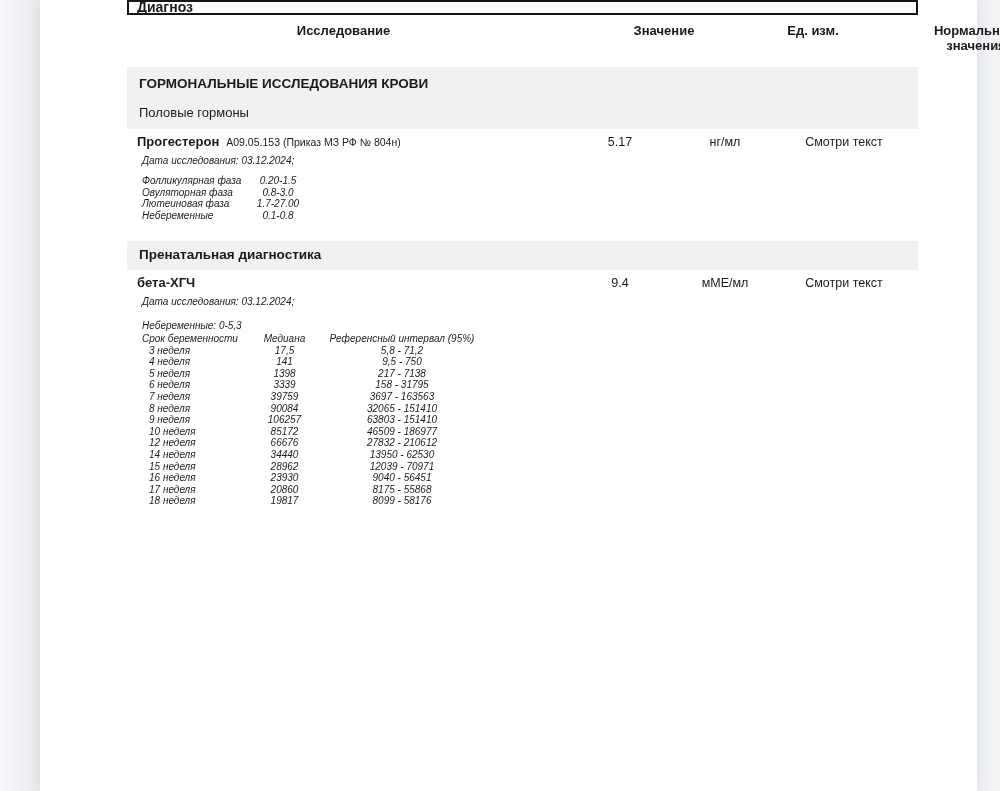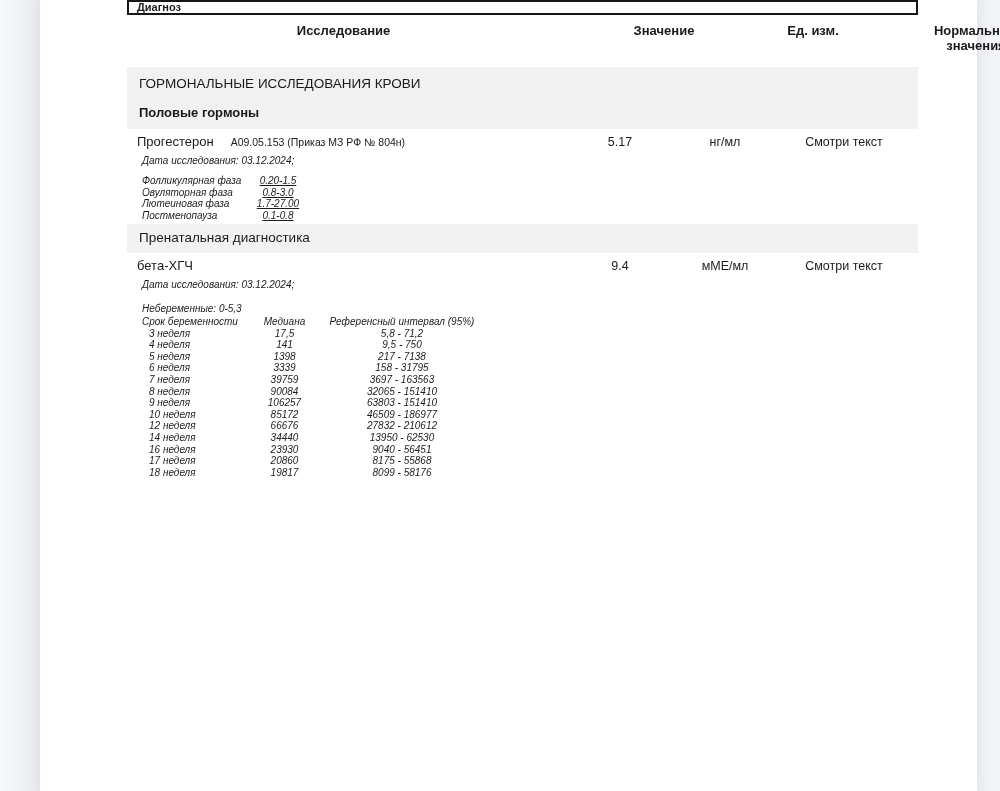"Диагноз" .diagnosis-box { font-size: 11px -> 14px }
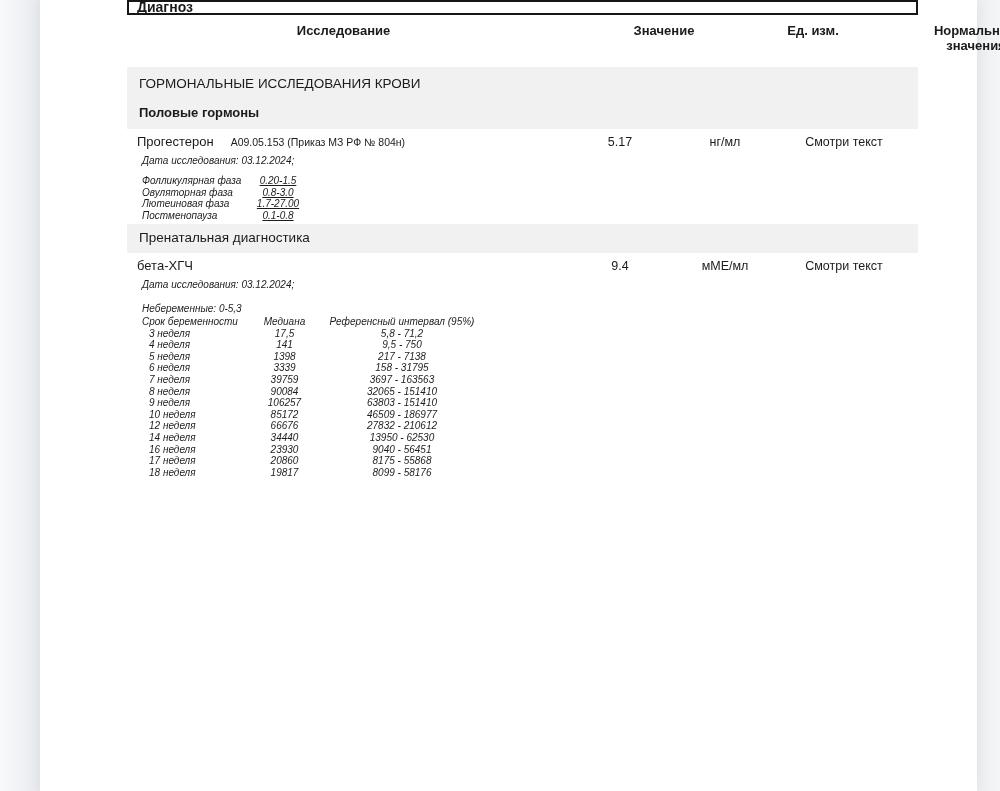"ГОРМОНАЛЬНЫЕ ИССЛЕДОВАНИЯ КРОВИ" .sec-title { font-weight: normal -> bold }
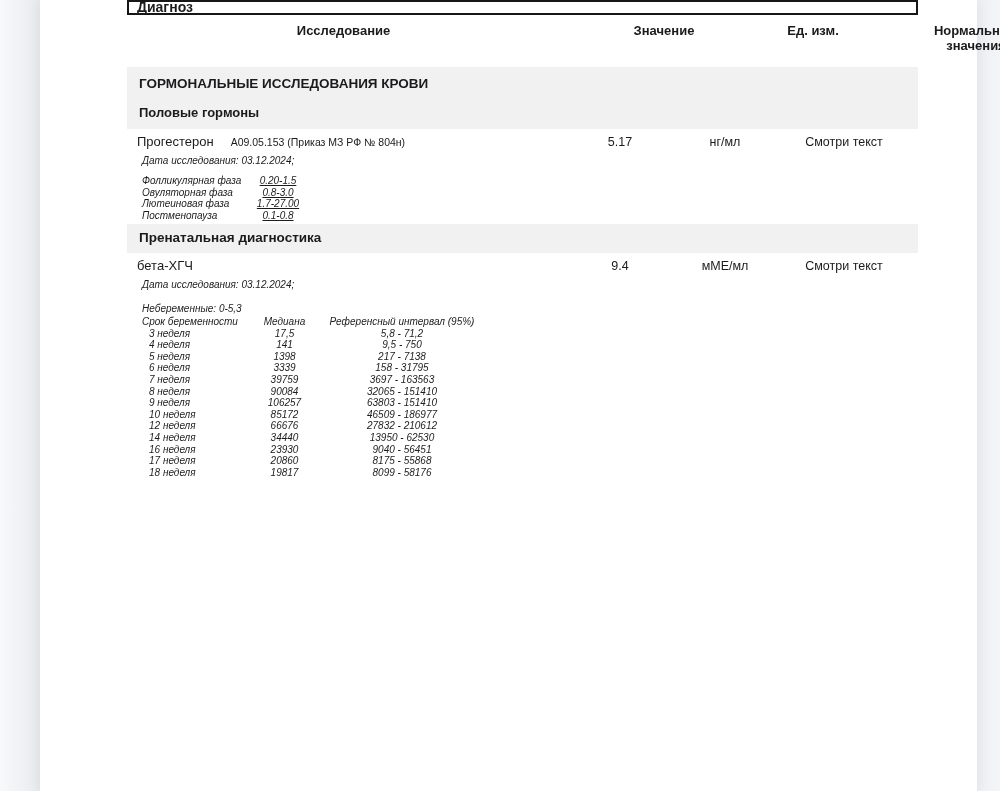"Половые гормоны" .sec-sub { font-weight: bold -> normal }
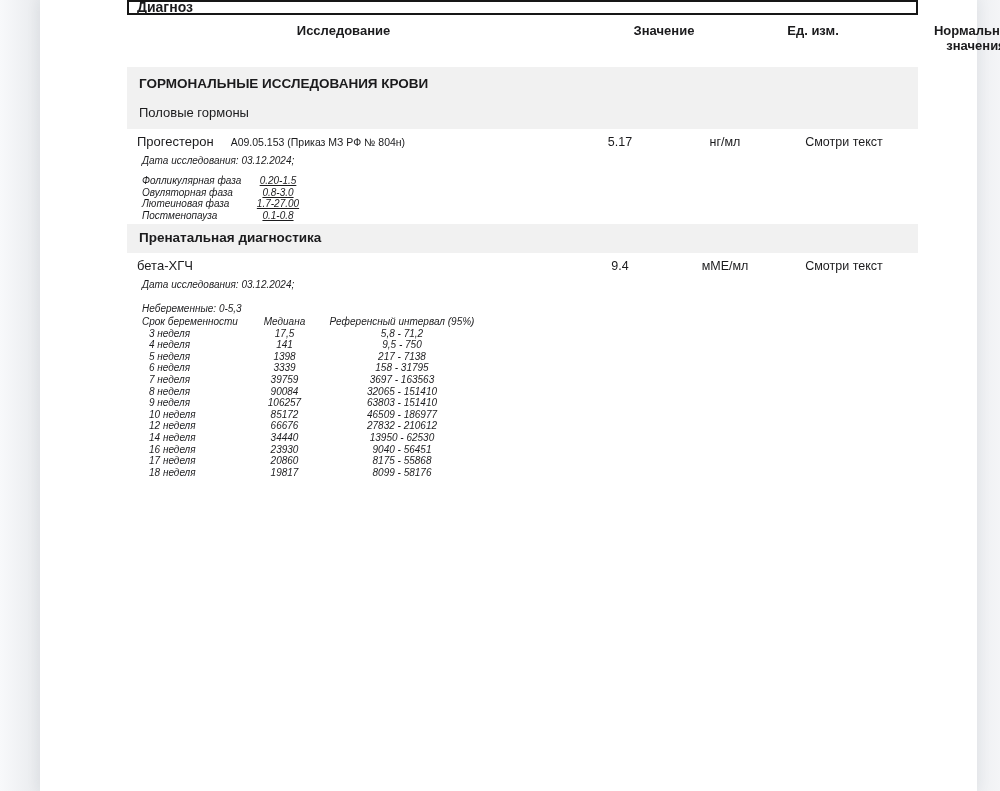"Прогестерон" .tname { font-weight: normal -> bold }
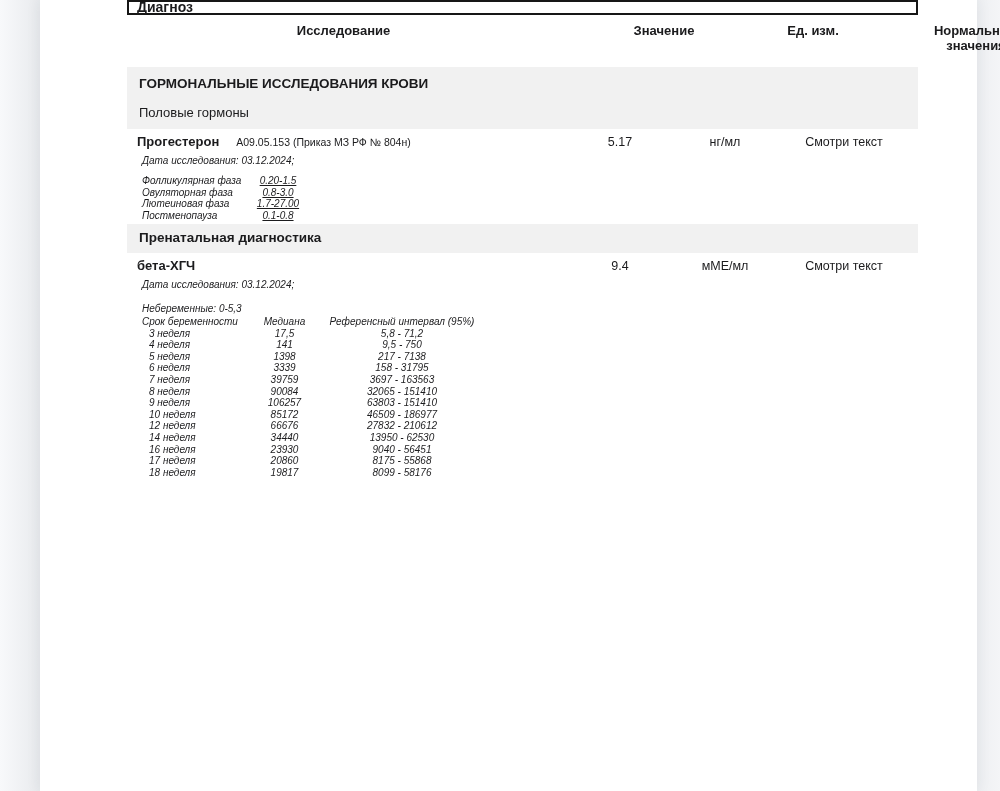"А09.05.153 (Приказ МЗ РФ №" .tcode { margin-left: 17px -> 7px }
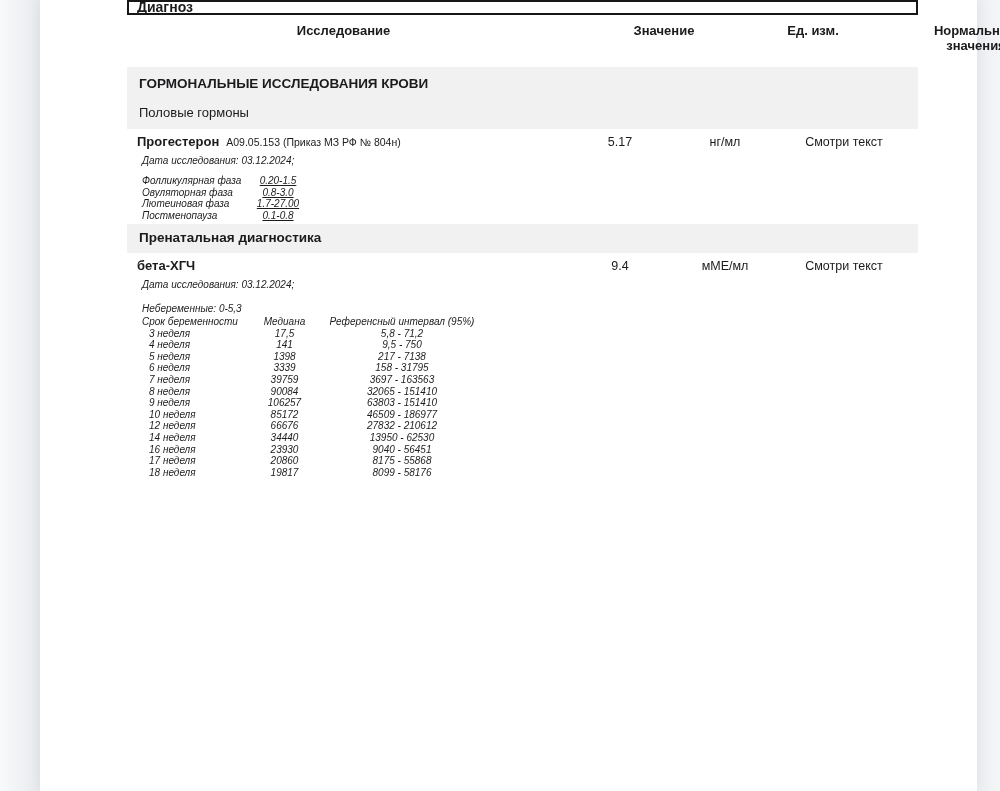"0.20-1.5" .p-range { text-decoration: underline -> none }
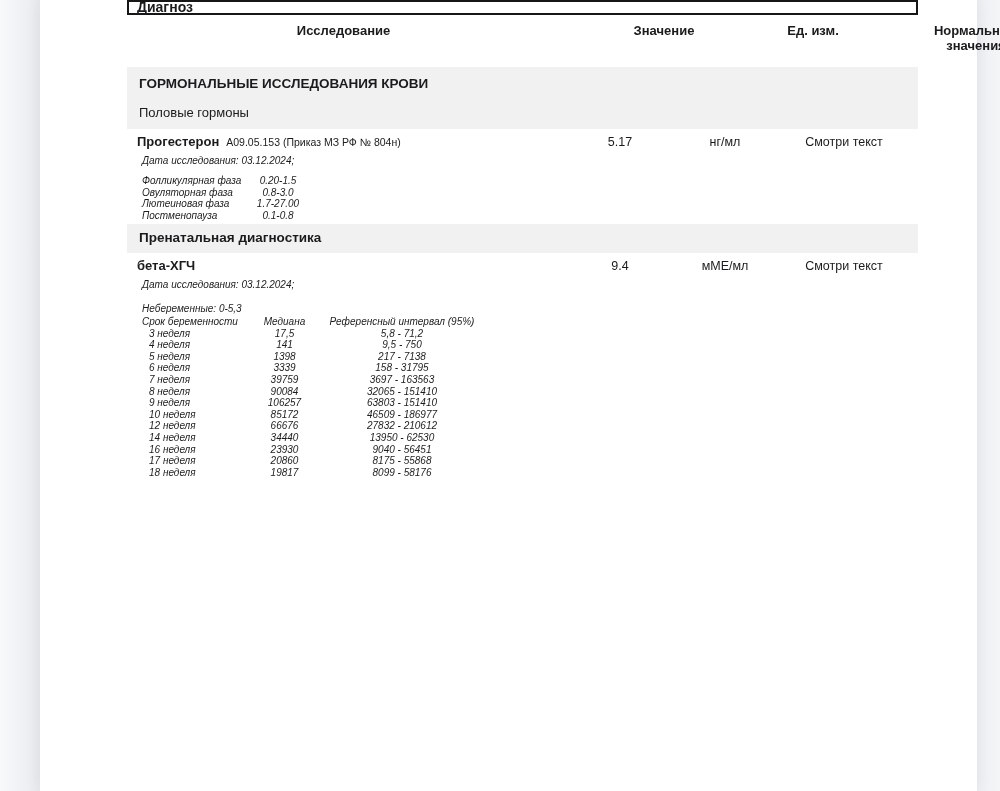"Постменопауза" div.p-label { text: Постменопауза -> Небеременные }
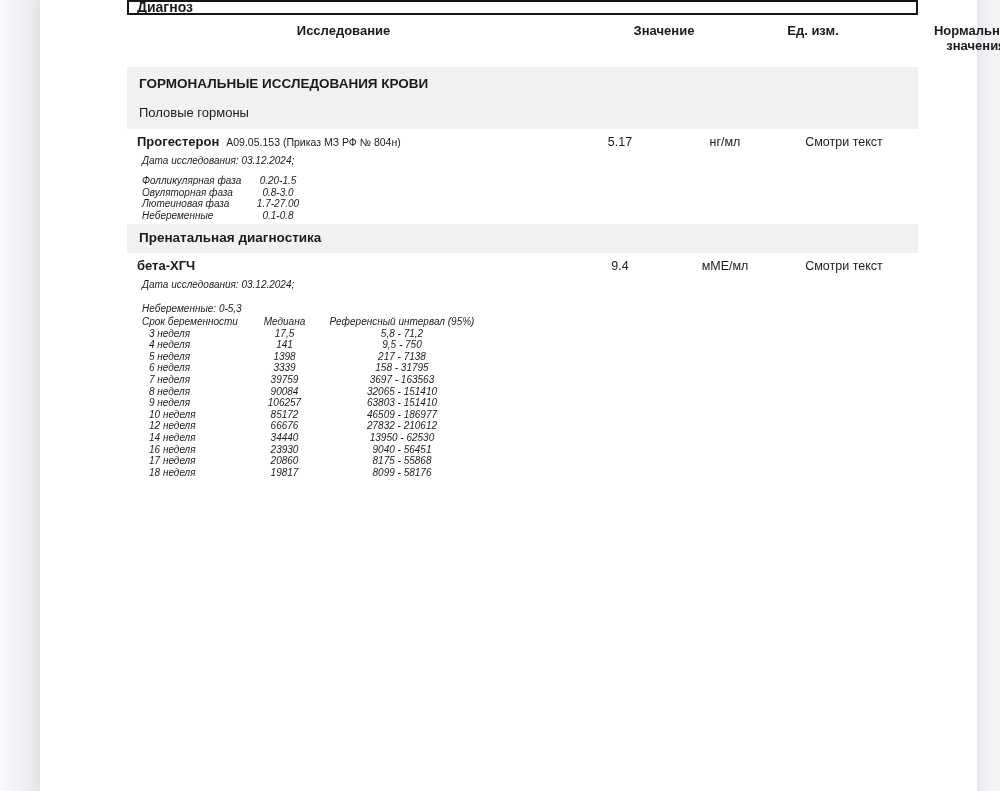"Пренатальная диагностика" .band.single { margin-top: 3px -> 20px }
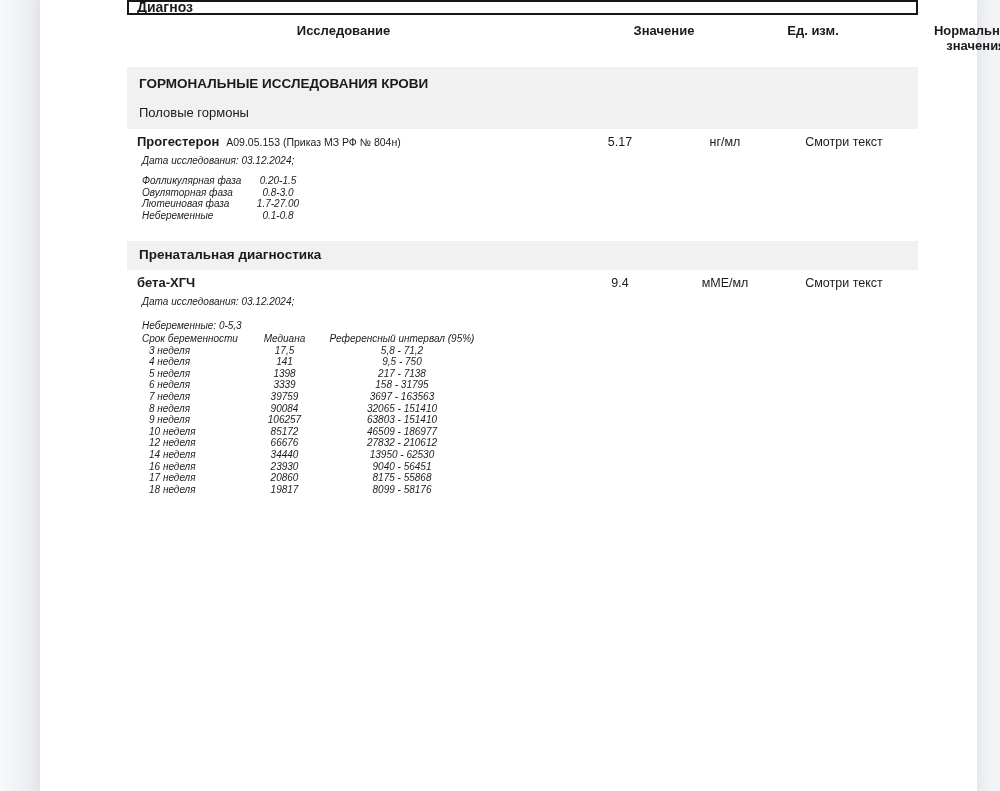"15 неделя" div.weeks-row { html: none -> <div> <div>15 неделя</div> <div>28962</div> <div>12039 - 70971</div> </div> }
